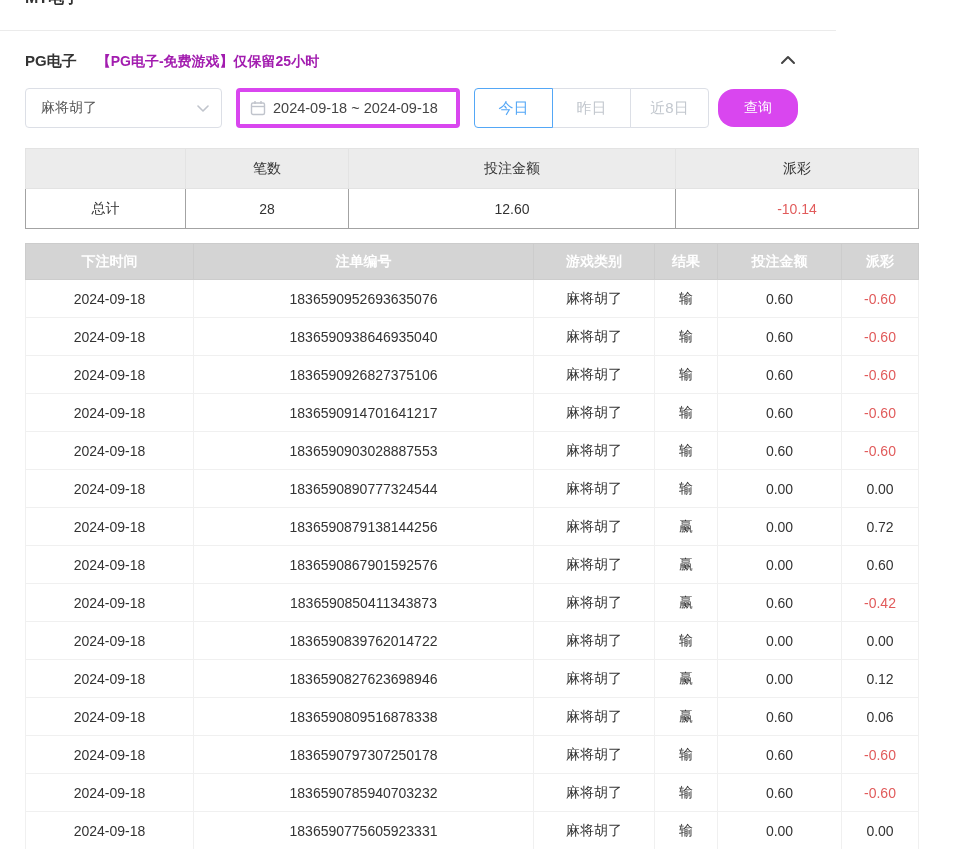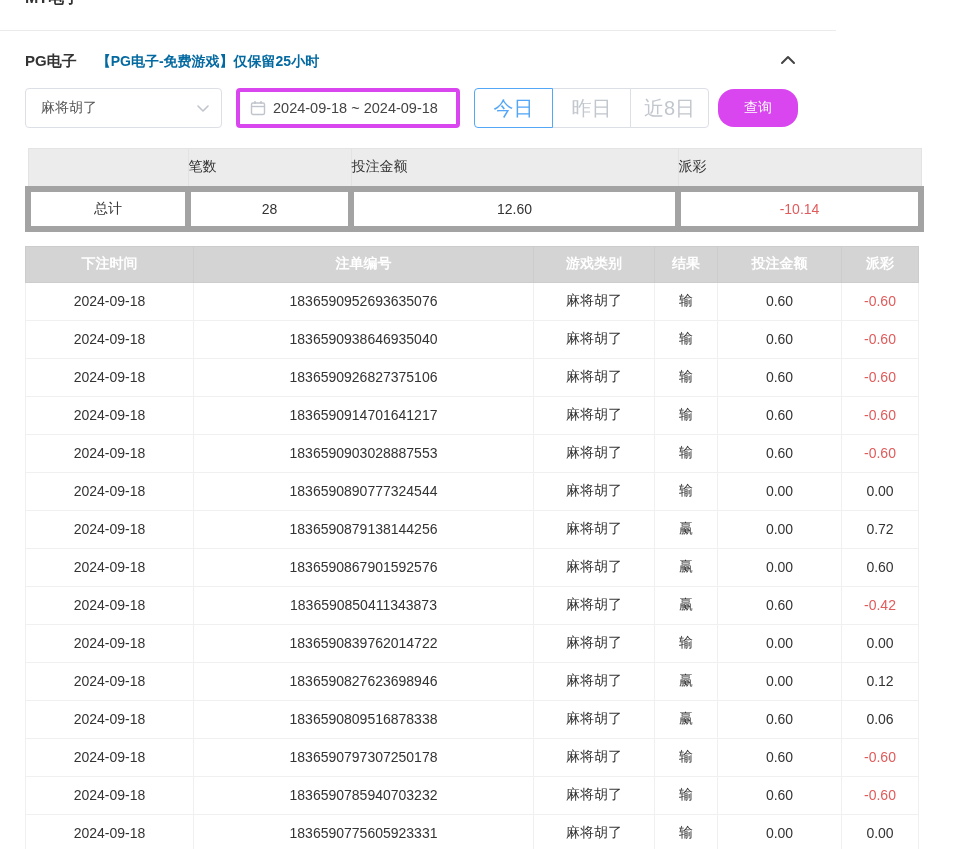"【PG电子-免费游戏】仅保留25小时" .sec-notice { color: #0369a1 -> #a21caf }
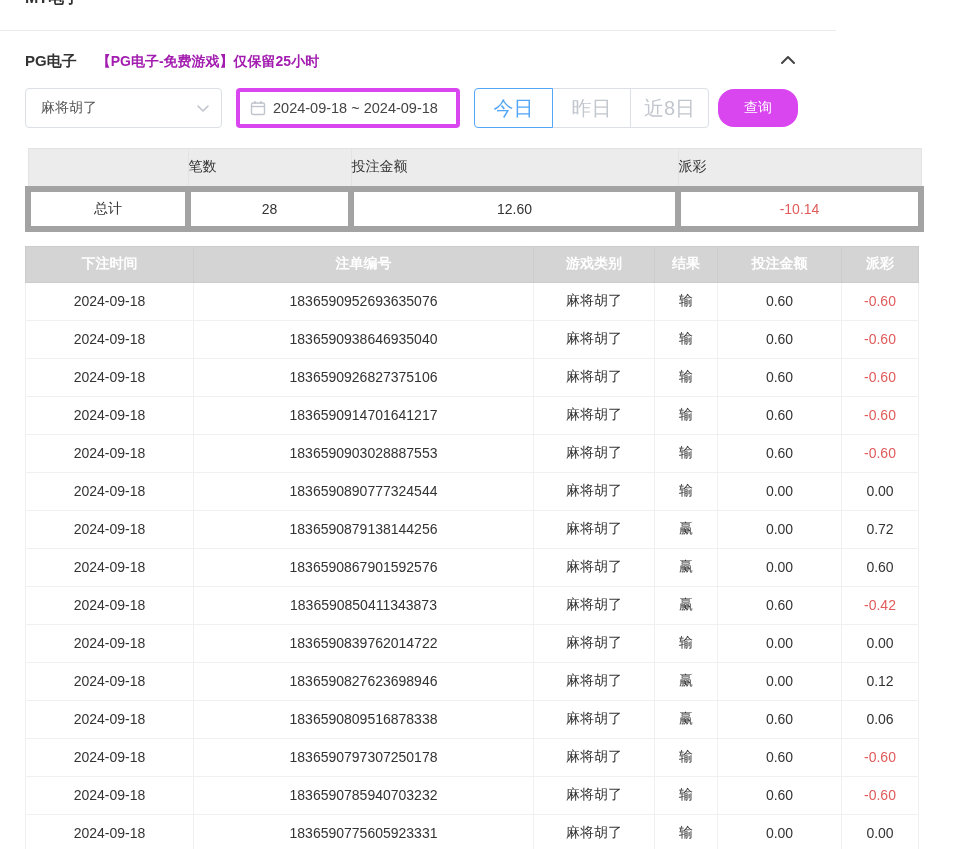"今日" .qbtn { font-size: 20px -> 15px }
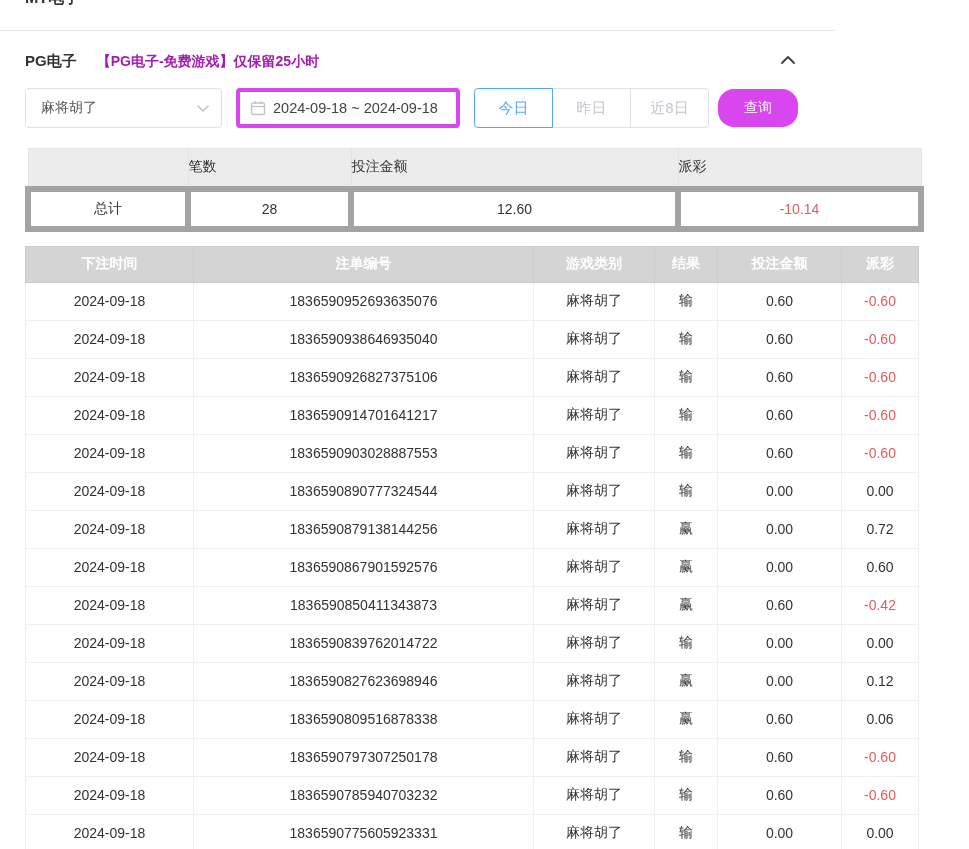"笔数" .summary th { text-align: left -> center }
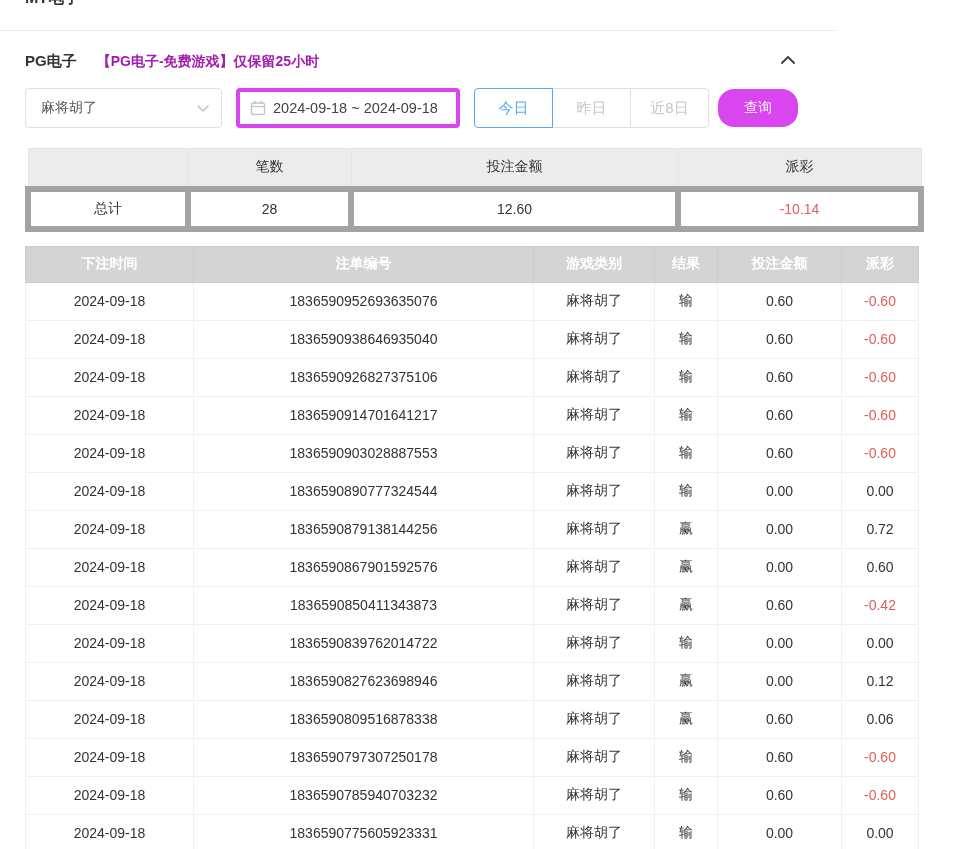"总计" .summary td { border: 6px solid #a3a3a3 -> 1px solid #a3a3a3 }
